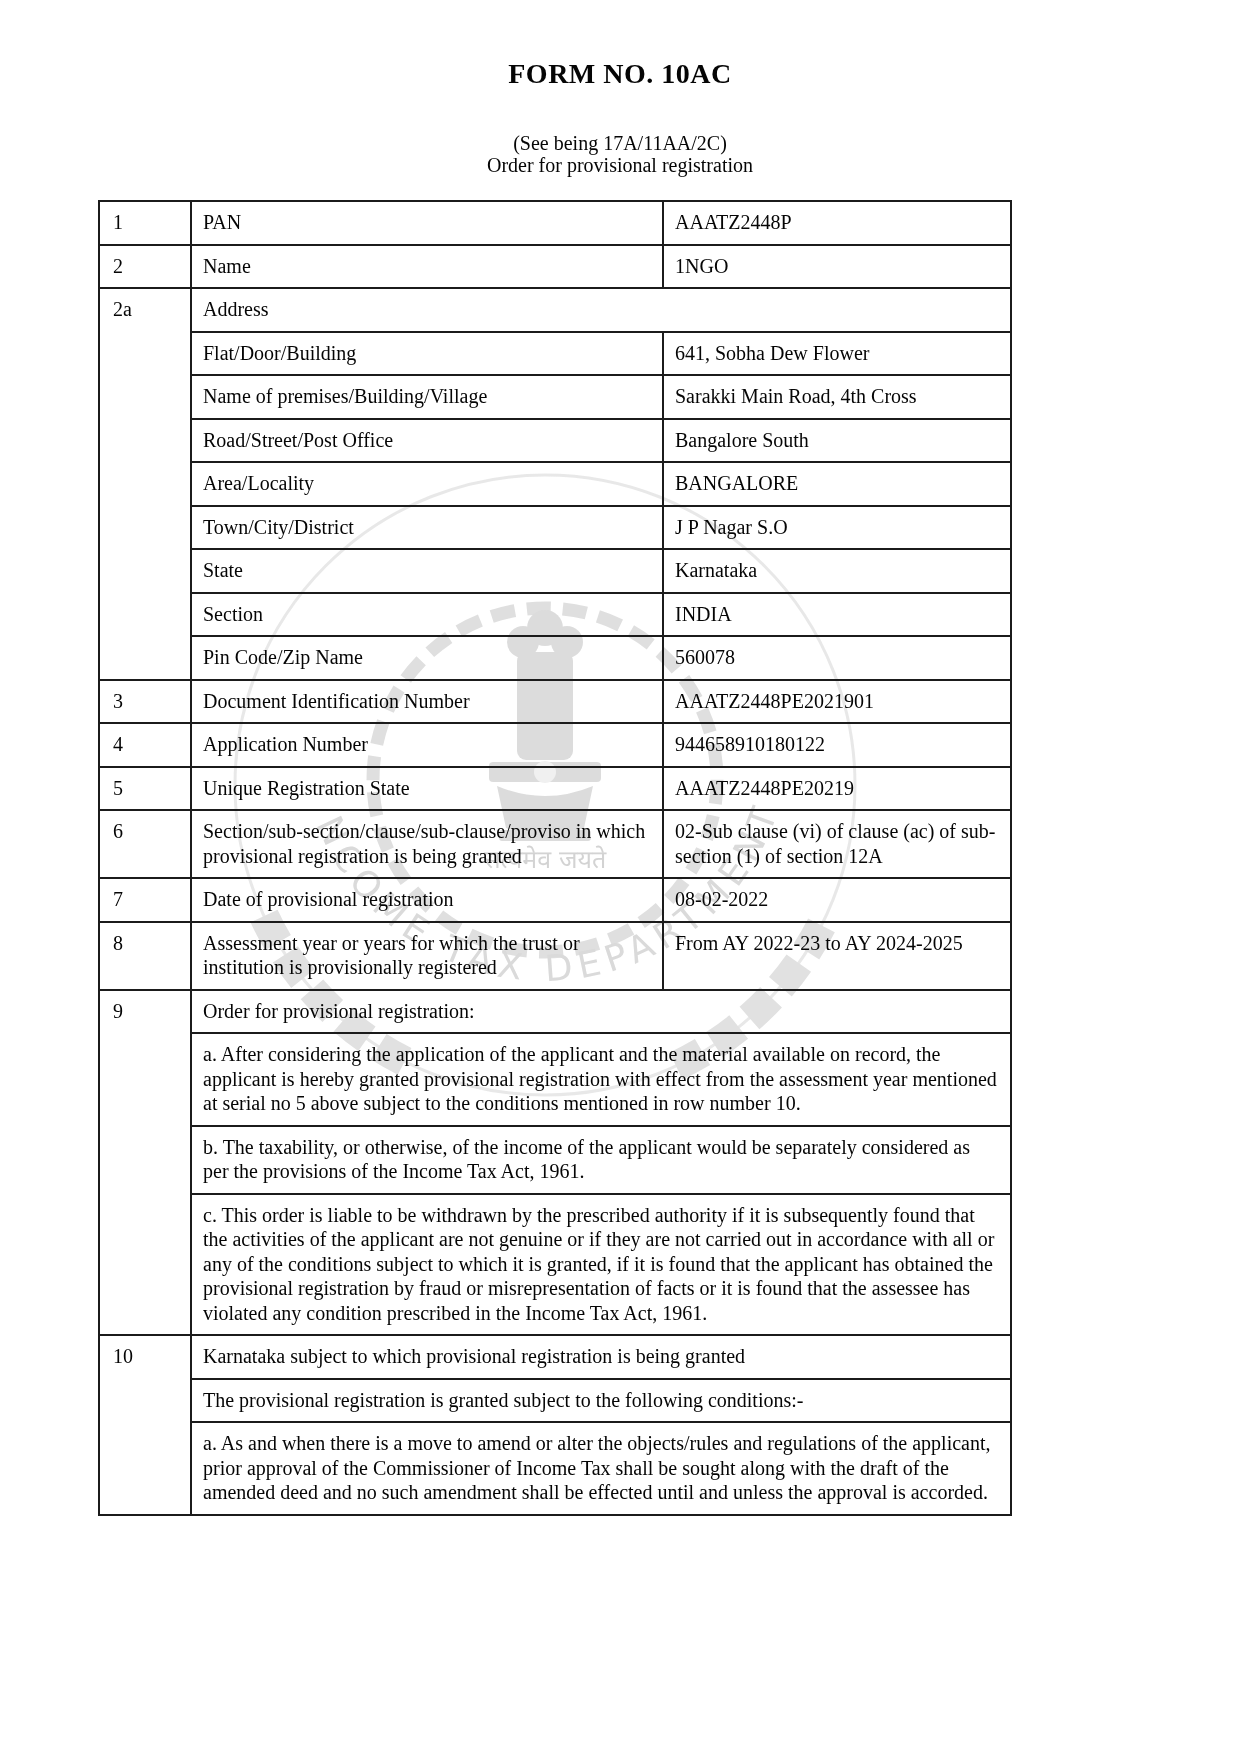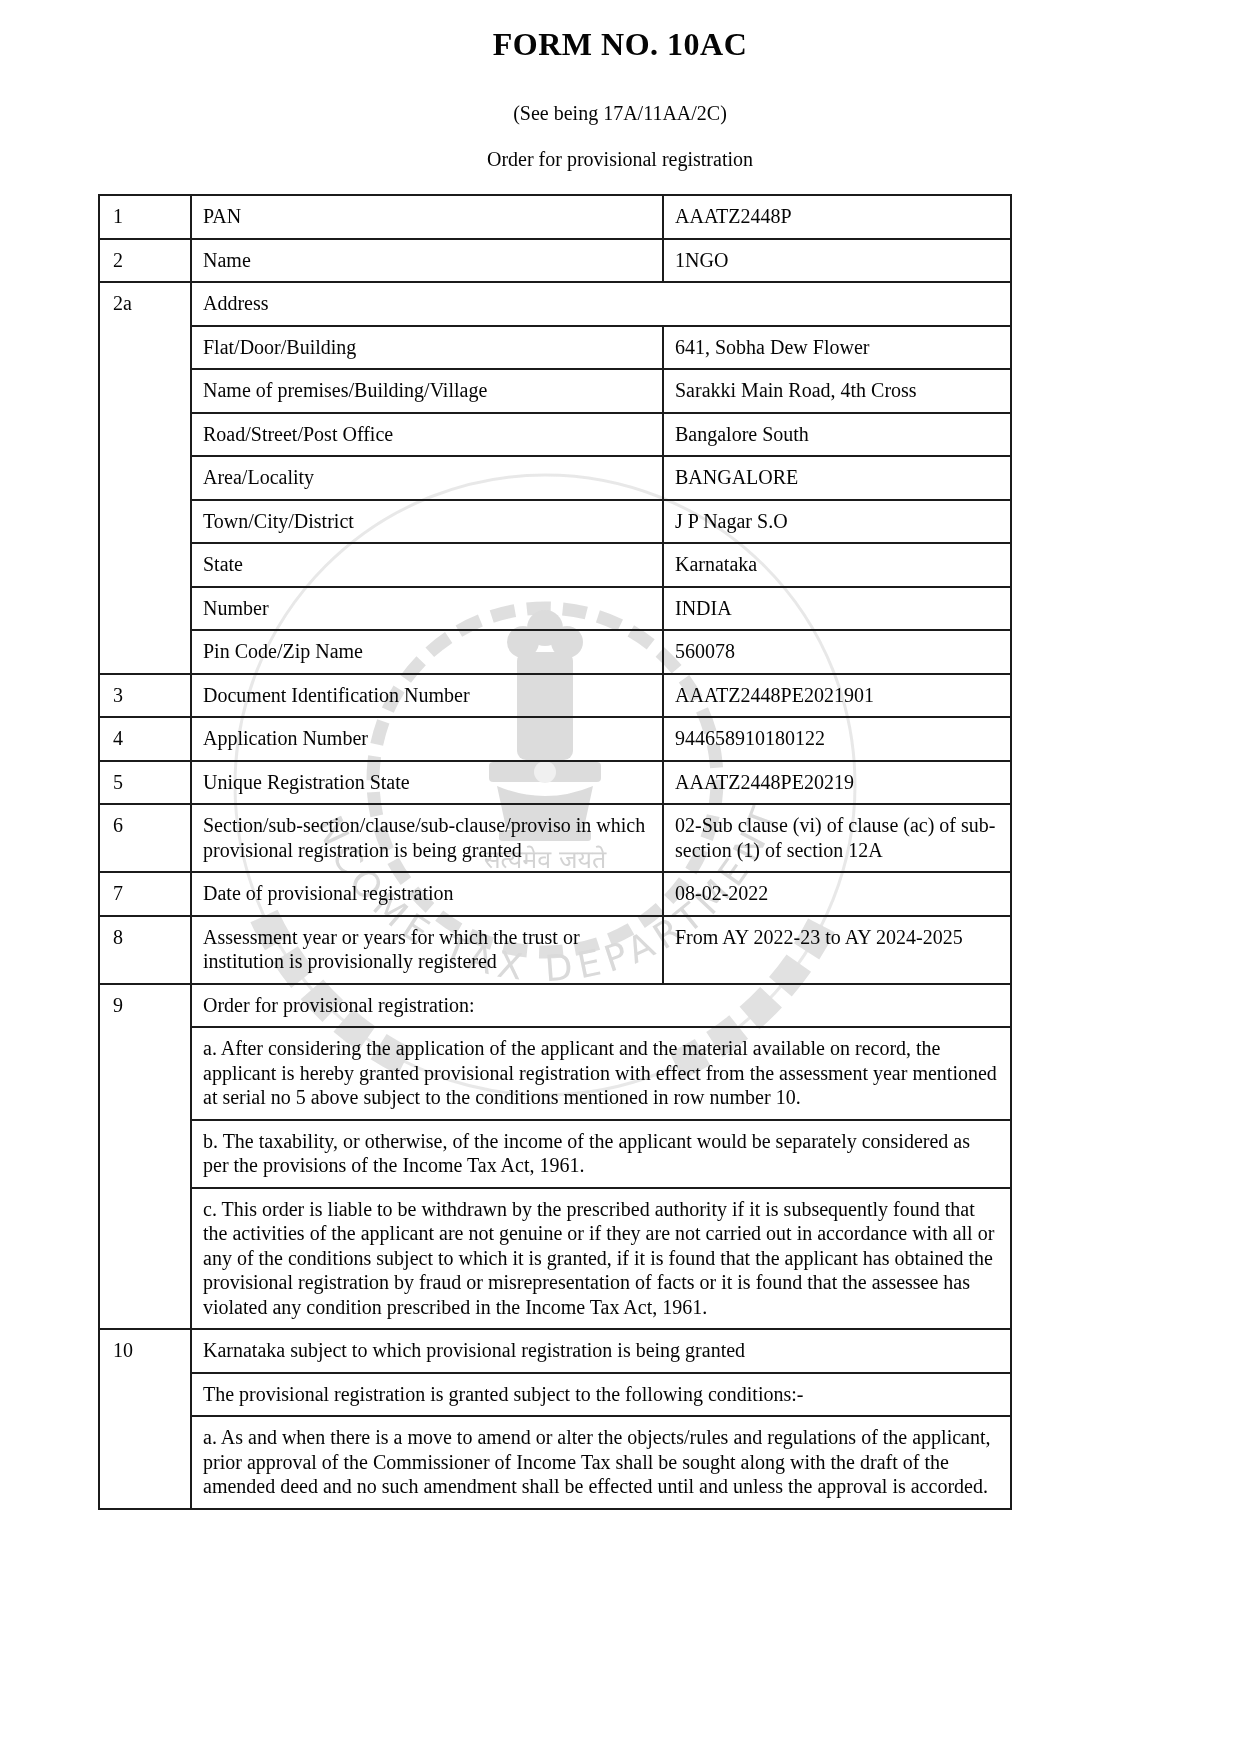"FORM NO. 10AC" .hdr h1 { font-size: 32px -> 28px; padding-top: 26px -> 56px }
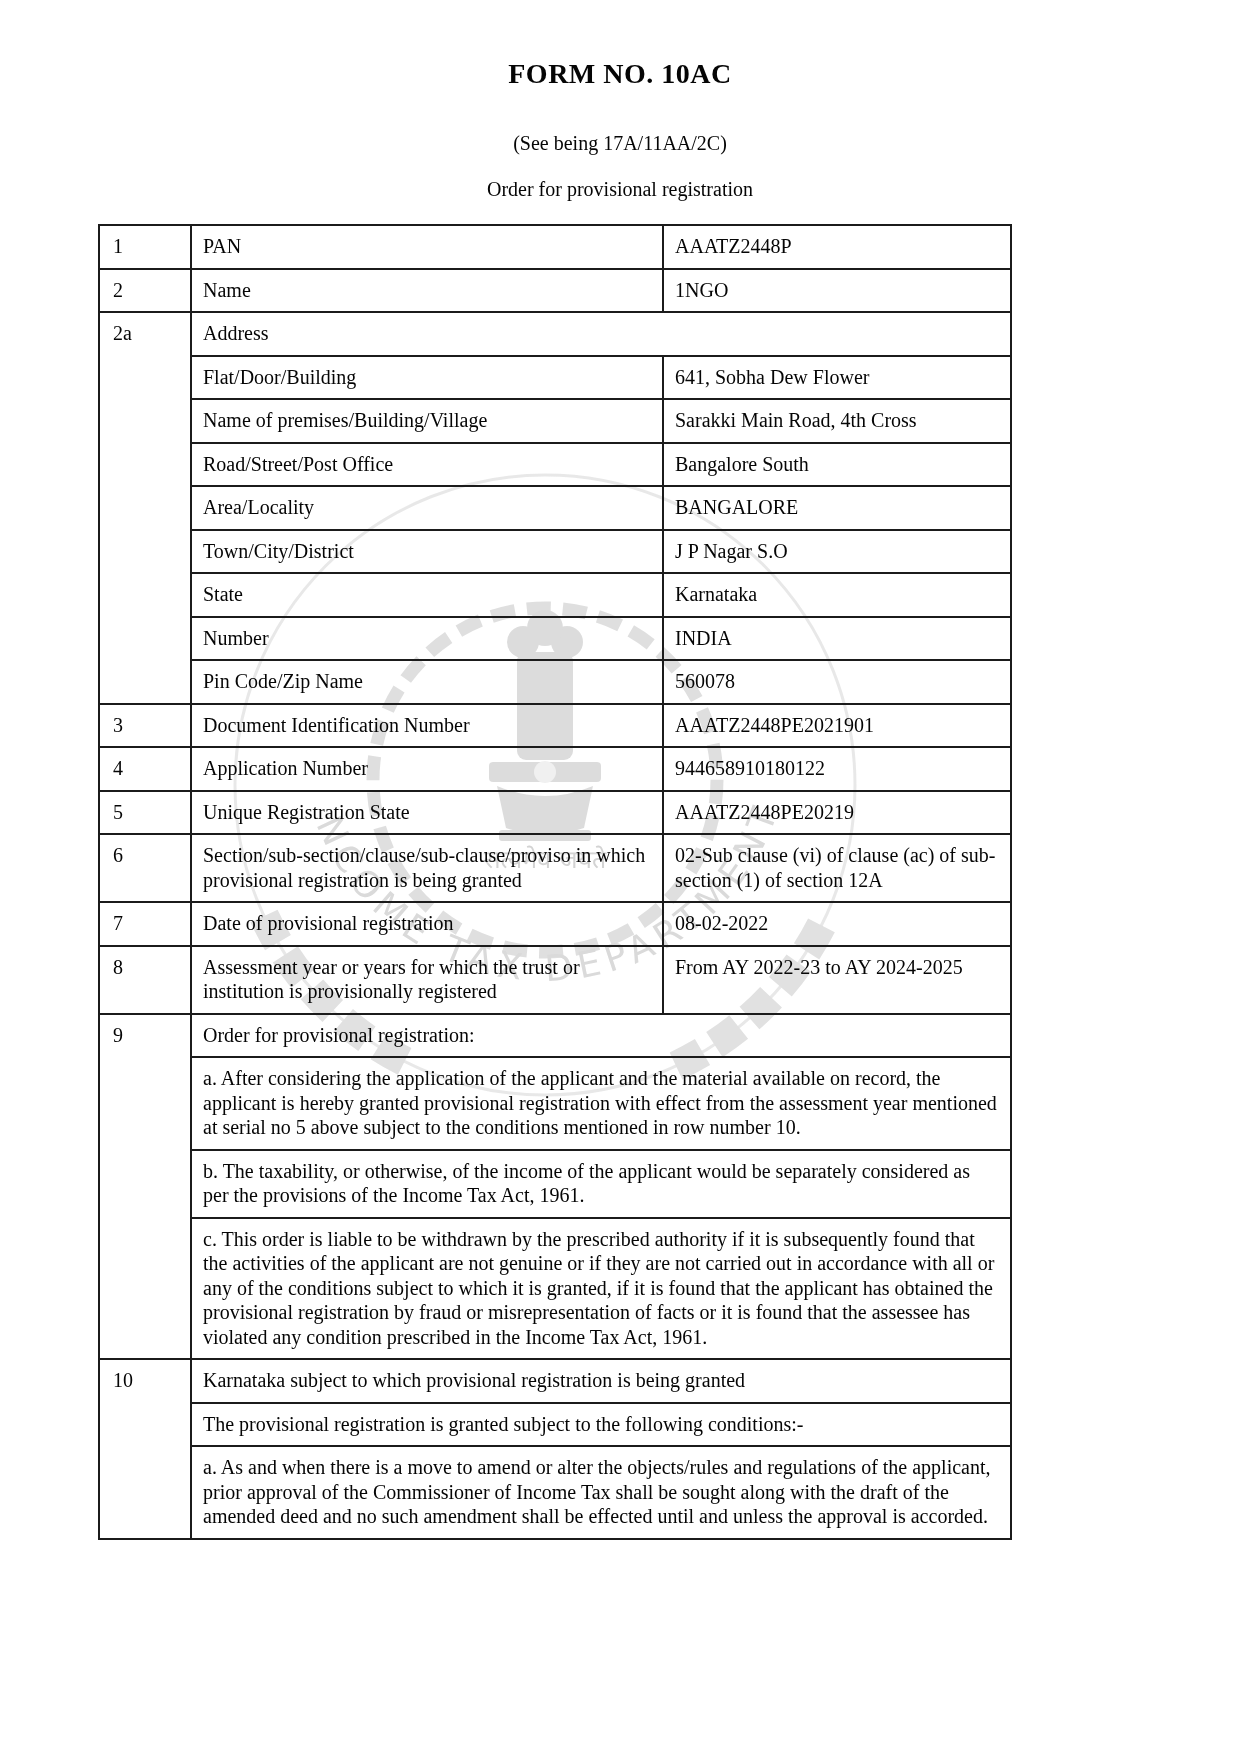"Order for provisional registration" .hdr .order-cap { margin-top: 24px -> 0 }
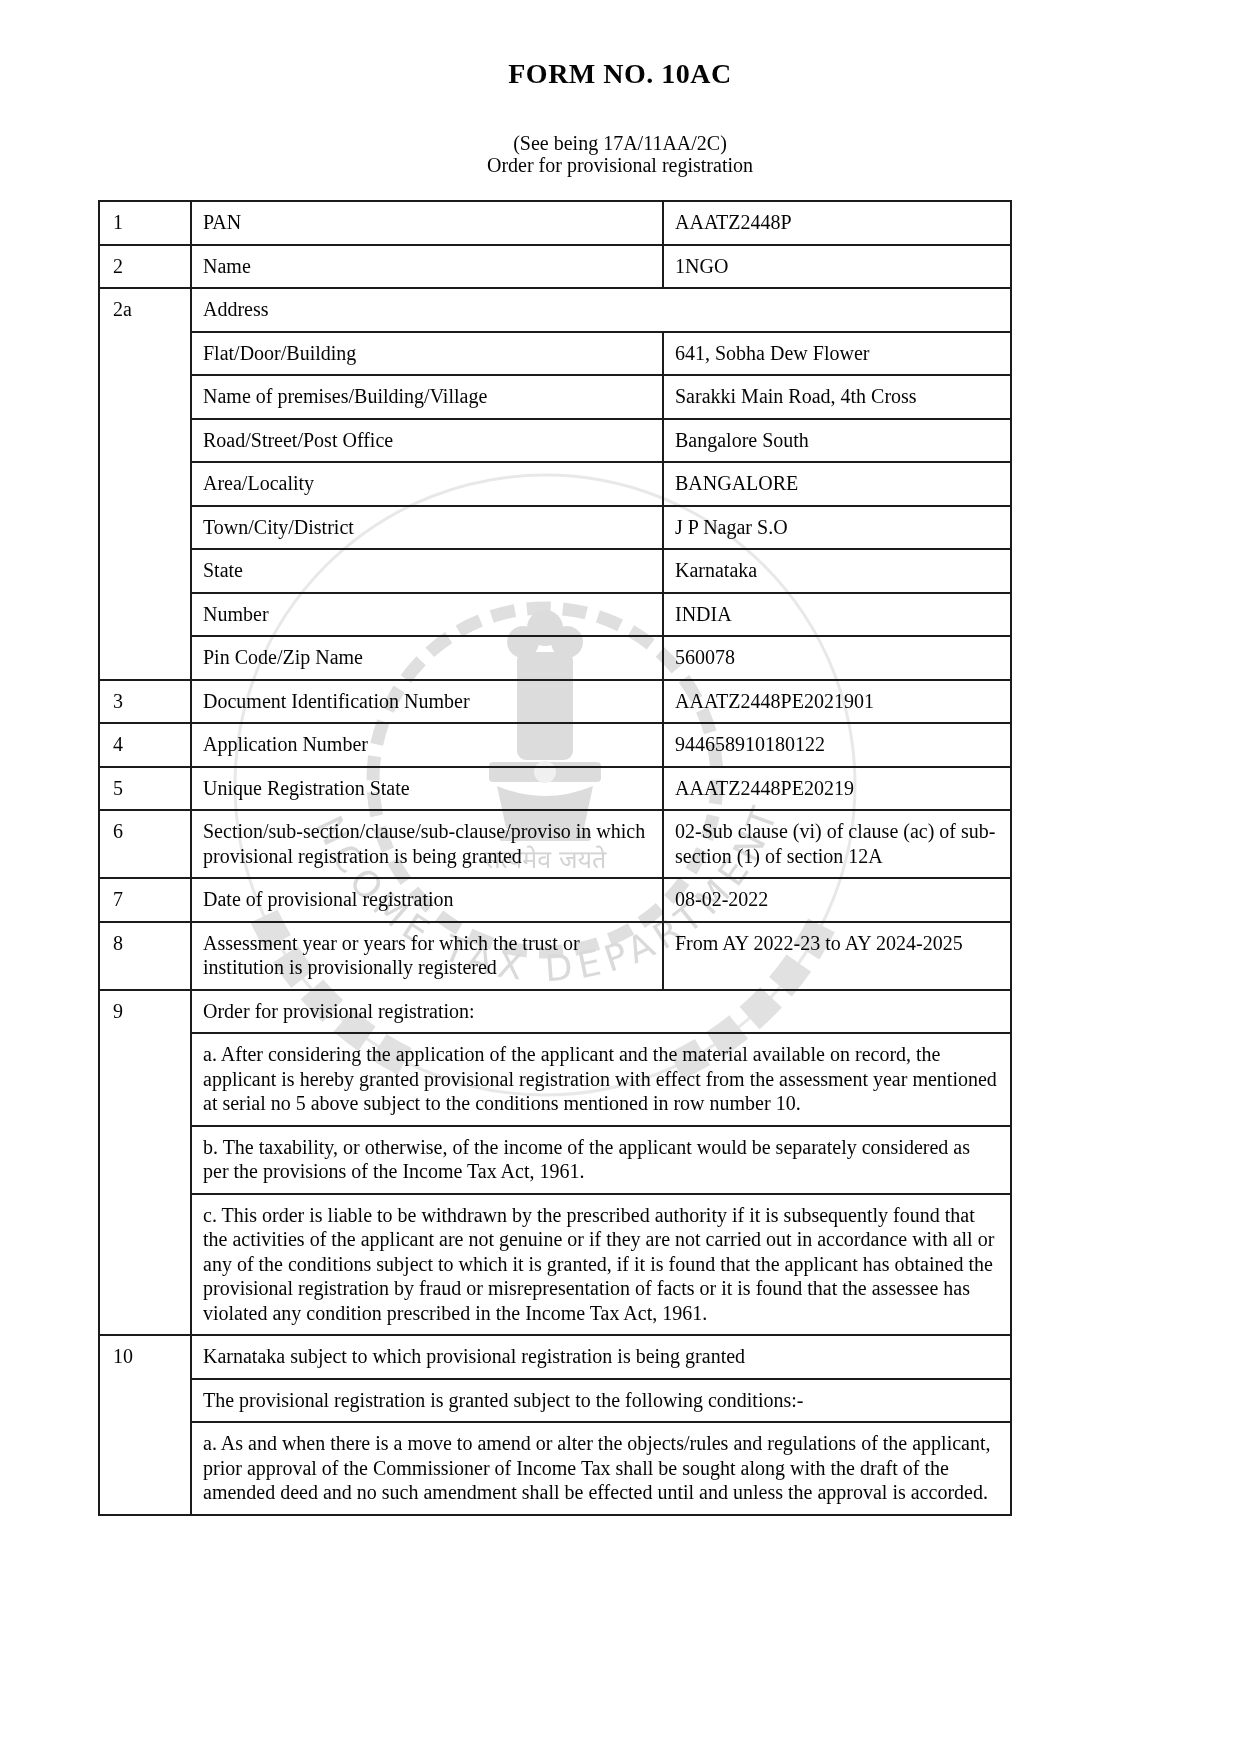"Number" td { text: Number -> Section }
